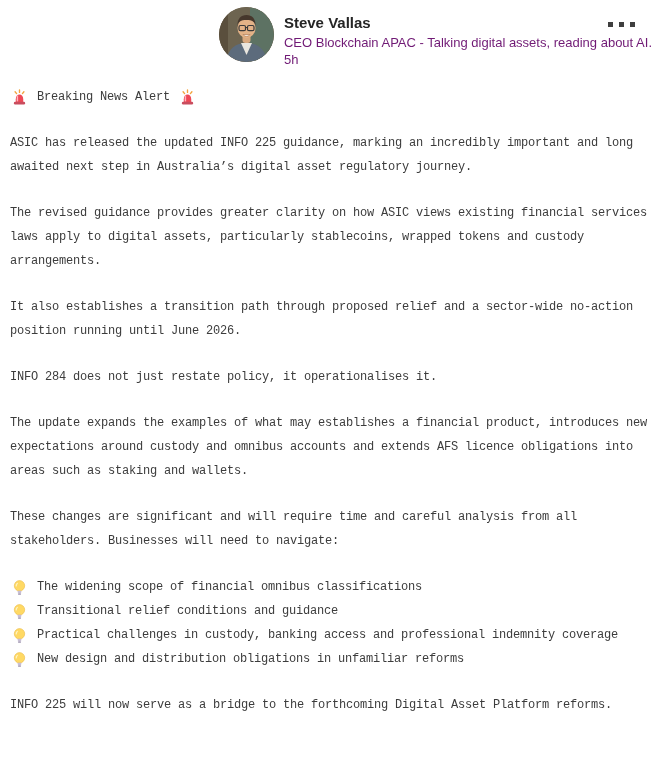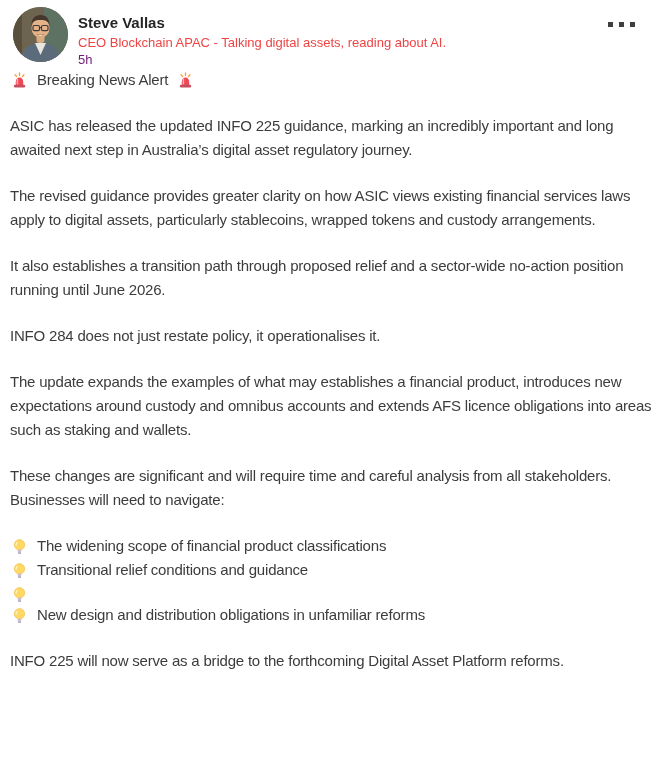"Steve Vallas" .post-header { justify-content: none -> flex-end }
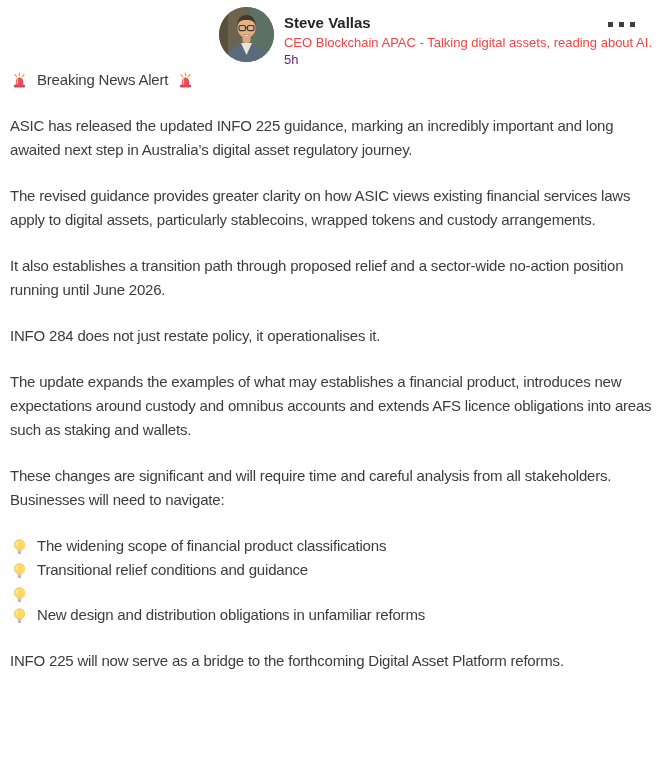"CEO Blockchain APAC - Talking" .headline { color: #ef4444 -> #701a75 }
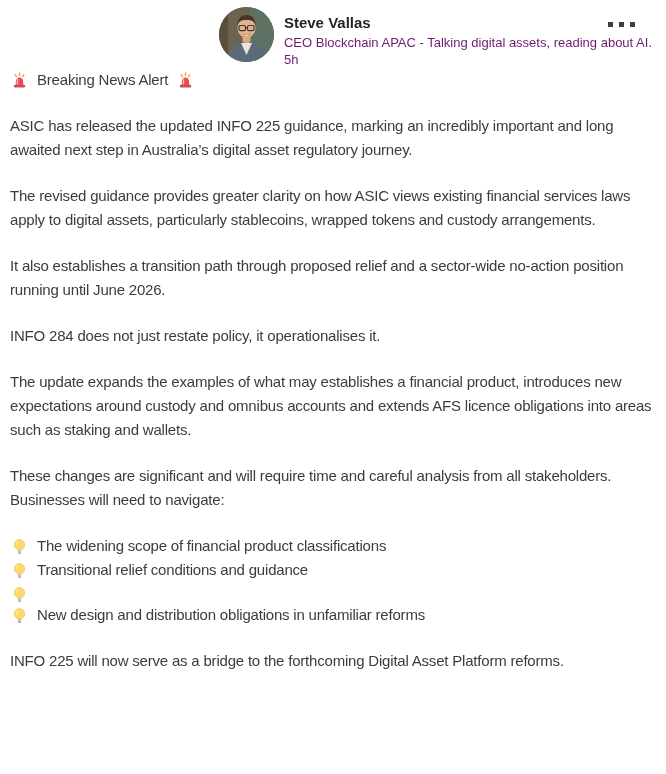"Breaking News Alert" .post-body { font-family: none -> Liberation Mono, monospace; font-size: 15px -> 12px; margin-top: none -> 17px }
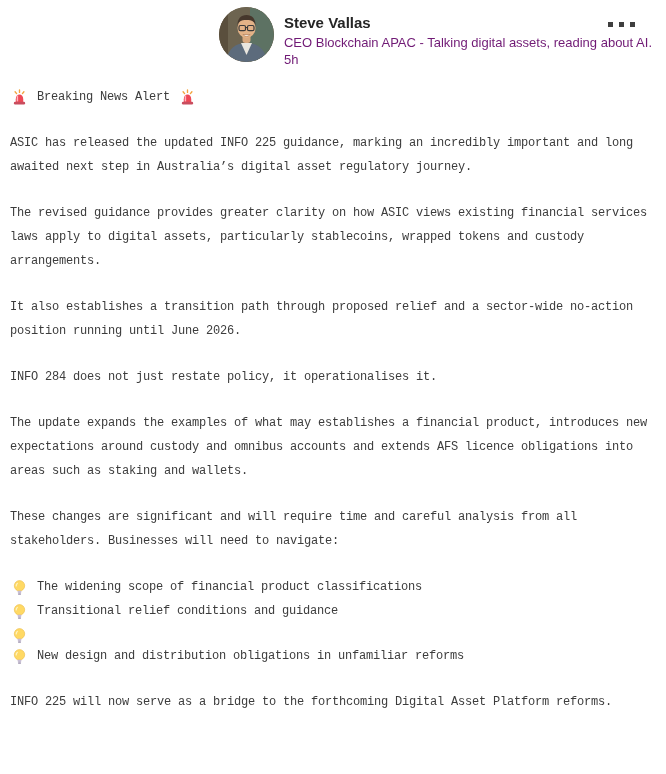"The widening scope of financial" span { text: product -> omnibus }
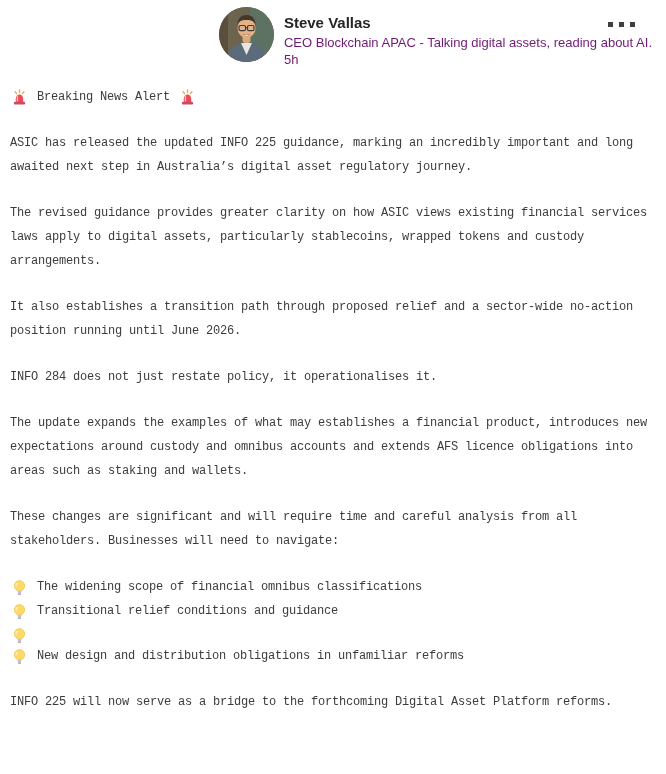"Practical challenges in custody, banking" span { html: none -> <span>Practical challenges in custody, banking access and professional indemnity coverage</span> }
